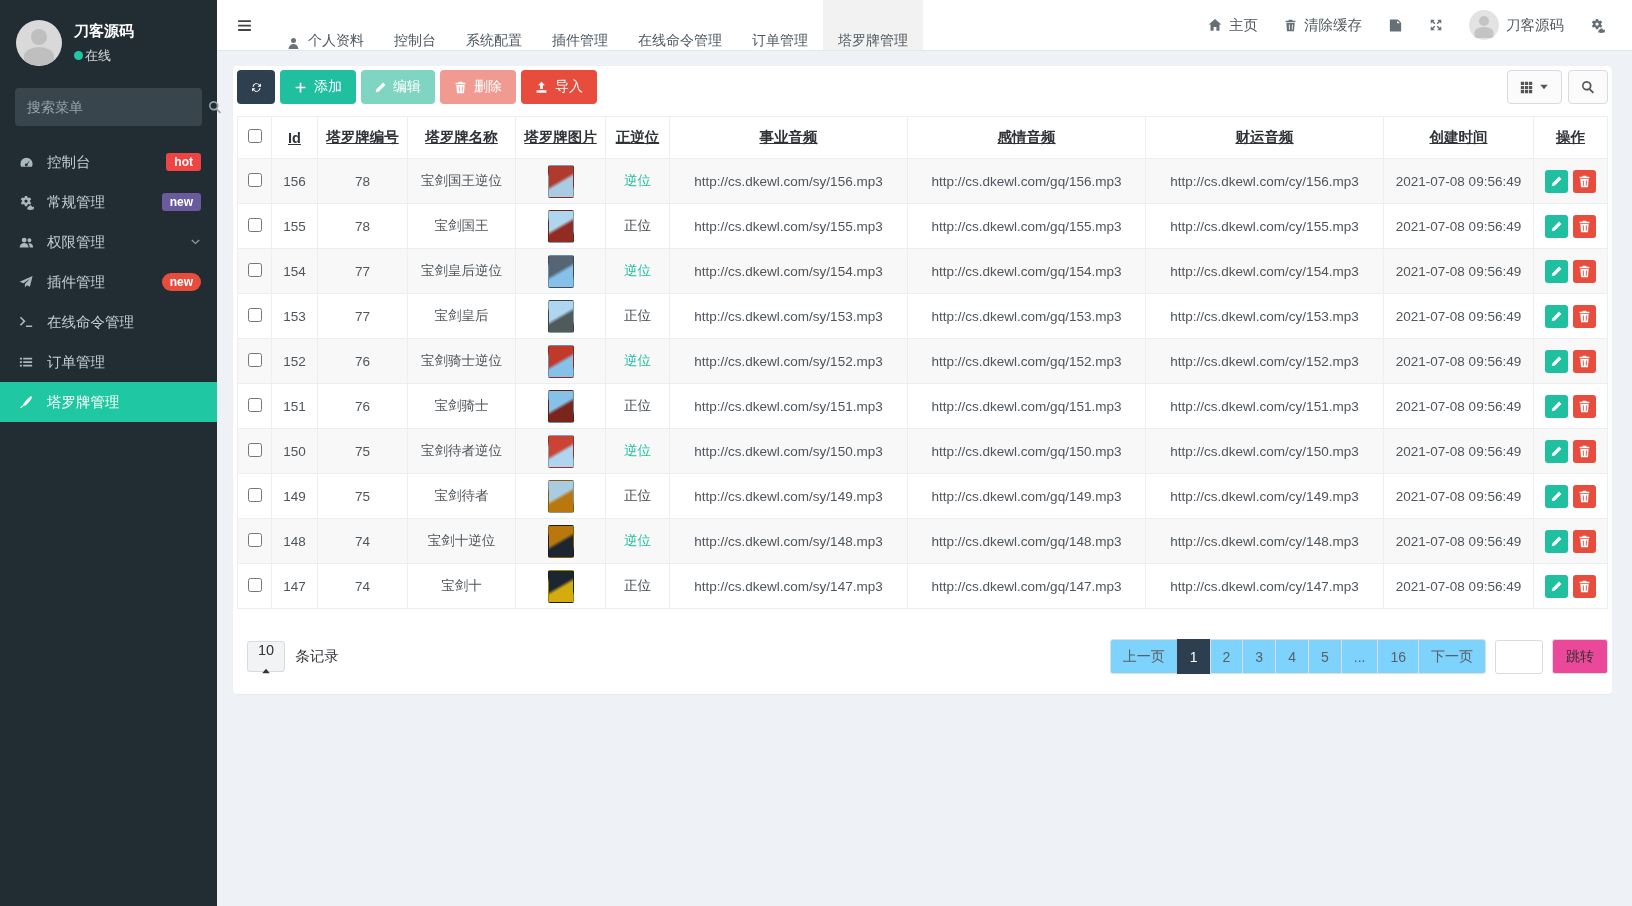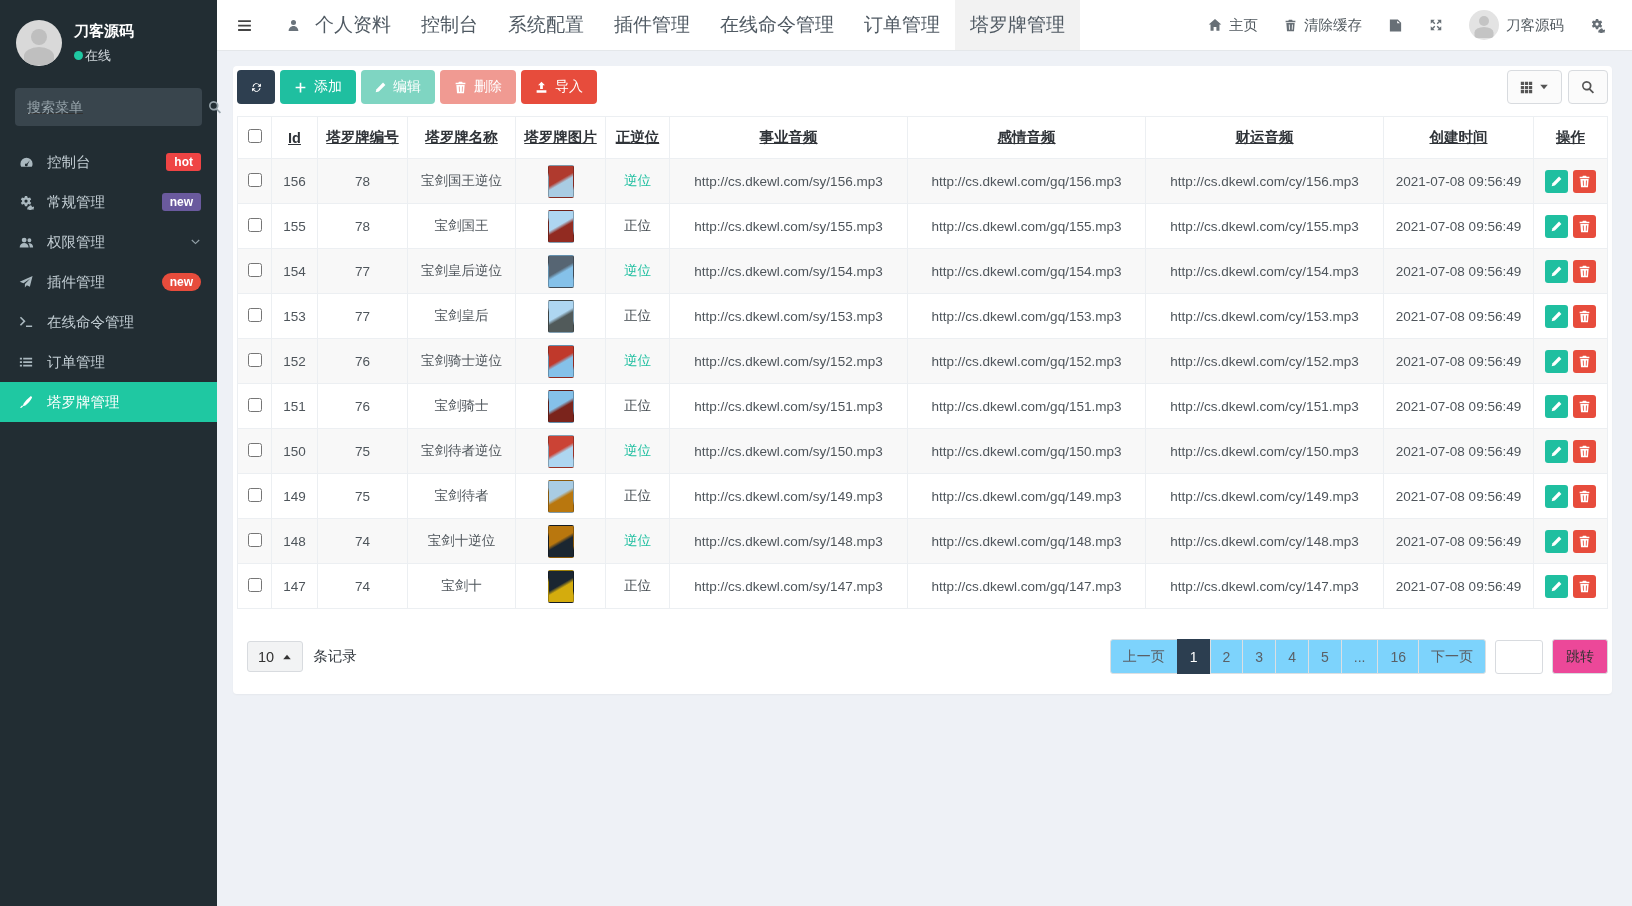"个人资料" .top-nav-item { align-items: center -> flex-end; font-size: 19px -> 14px; gap: 15px -> 8px }
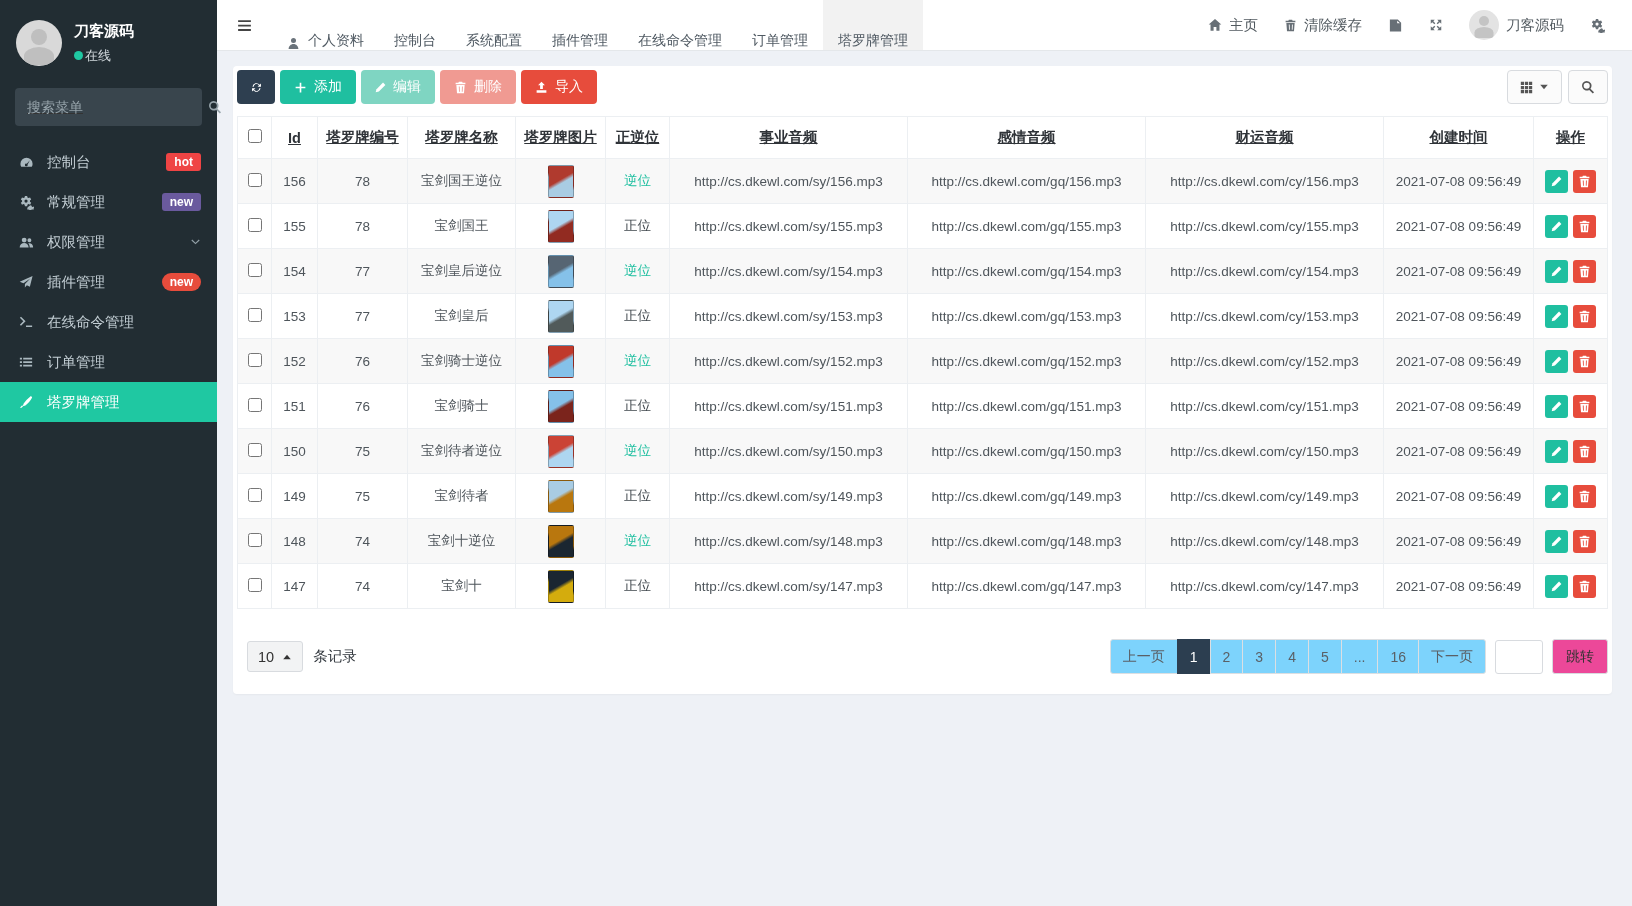"搜索菜单" .search-box { text-decoration: underline -> none }
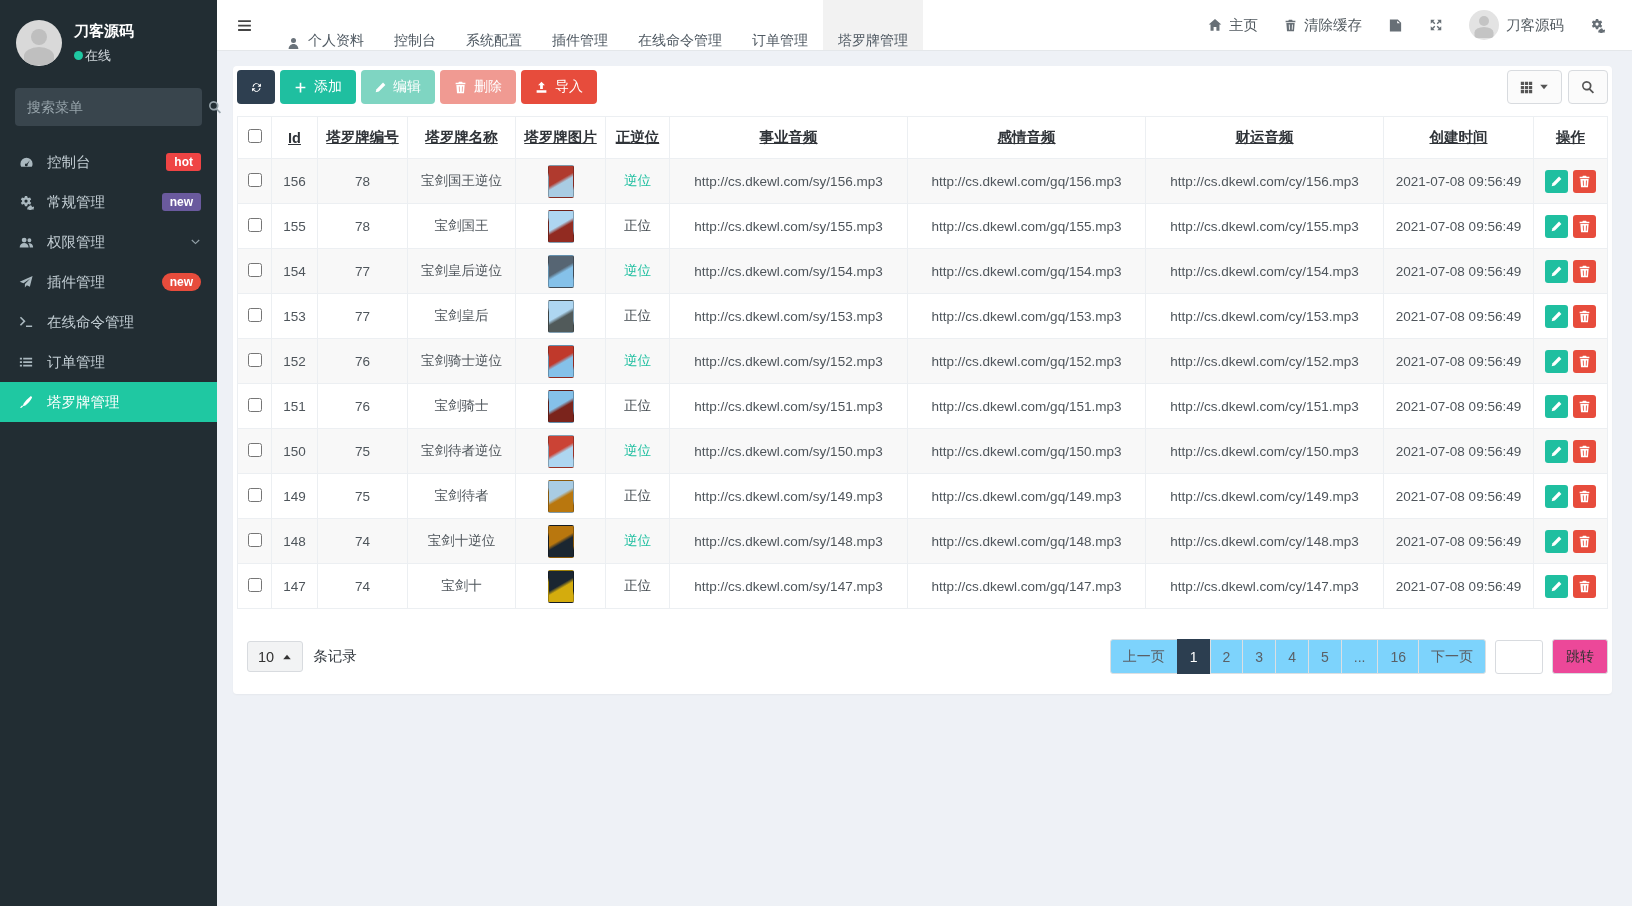"10" .page-size { flex-direction: none -> column }
